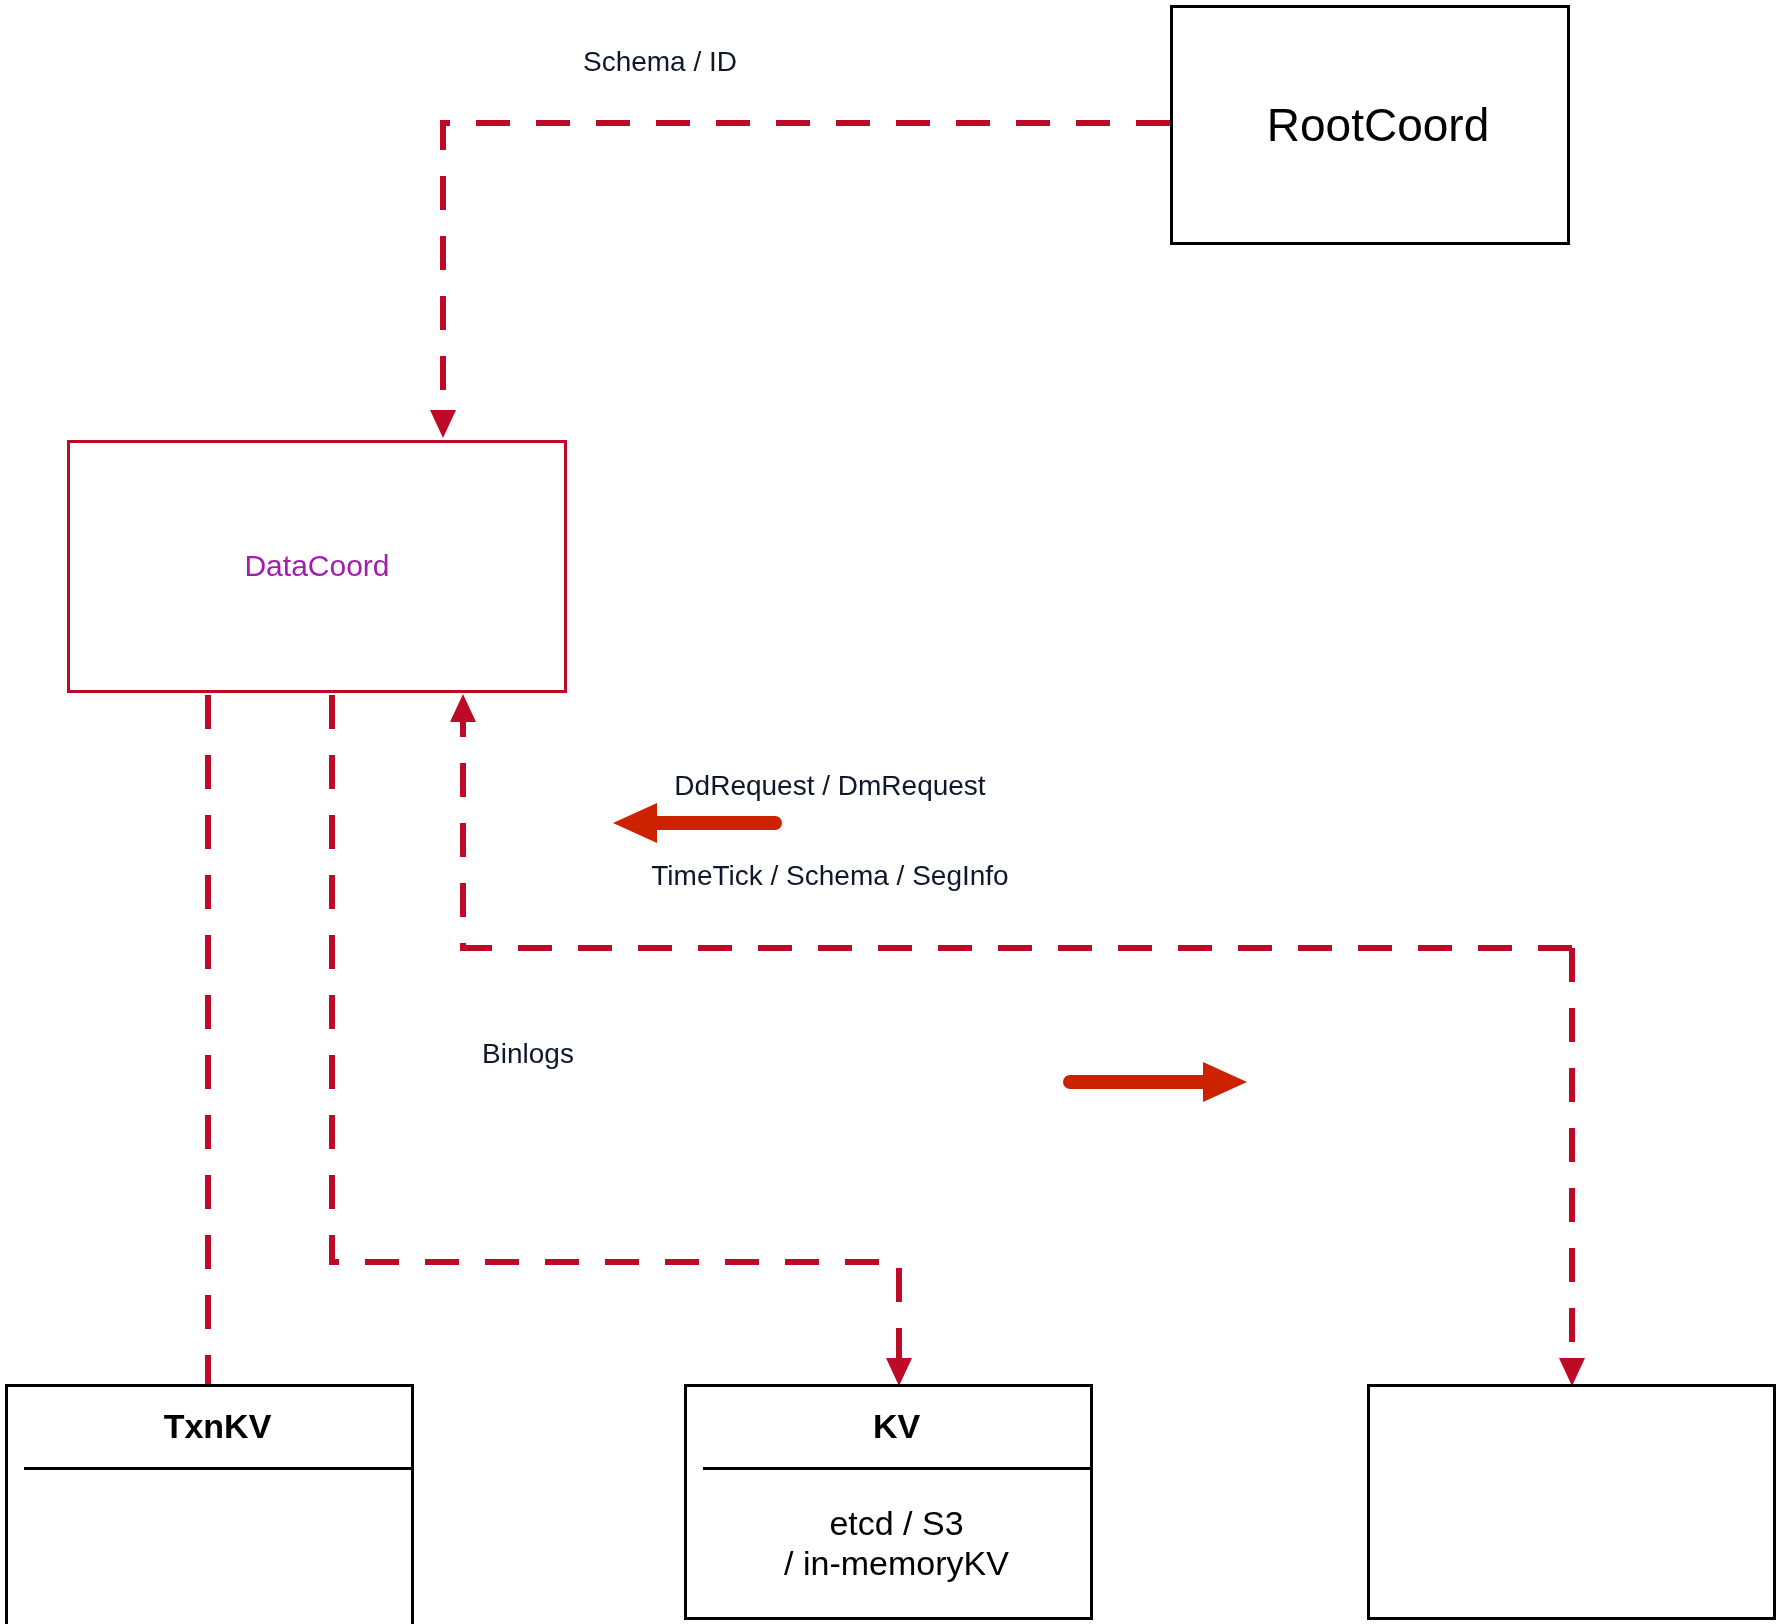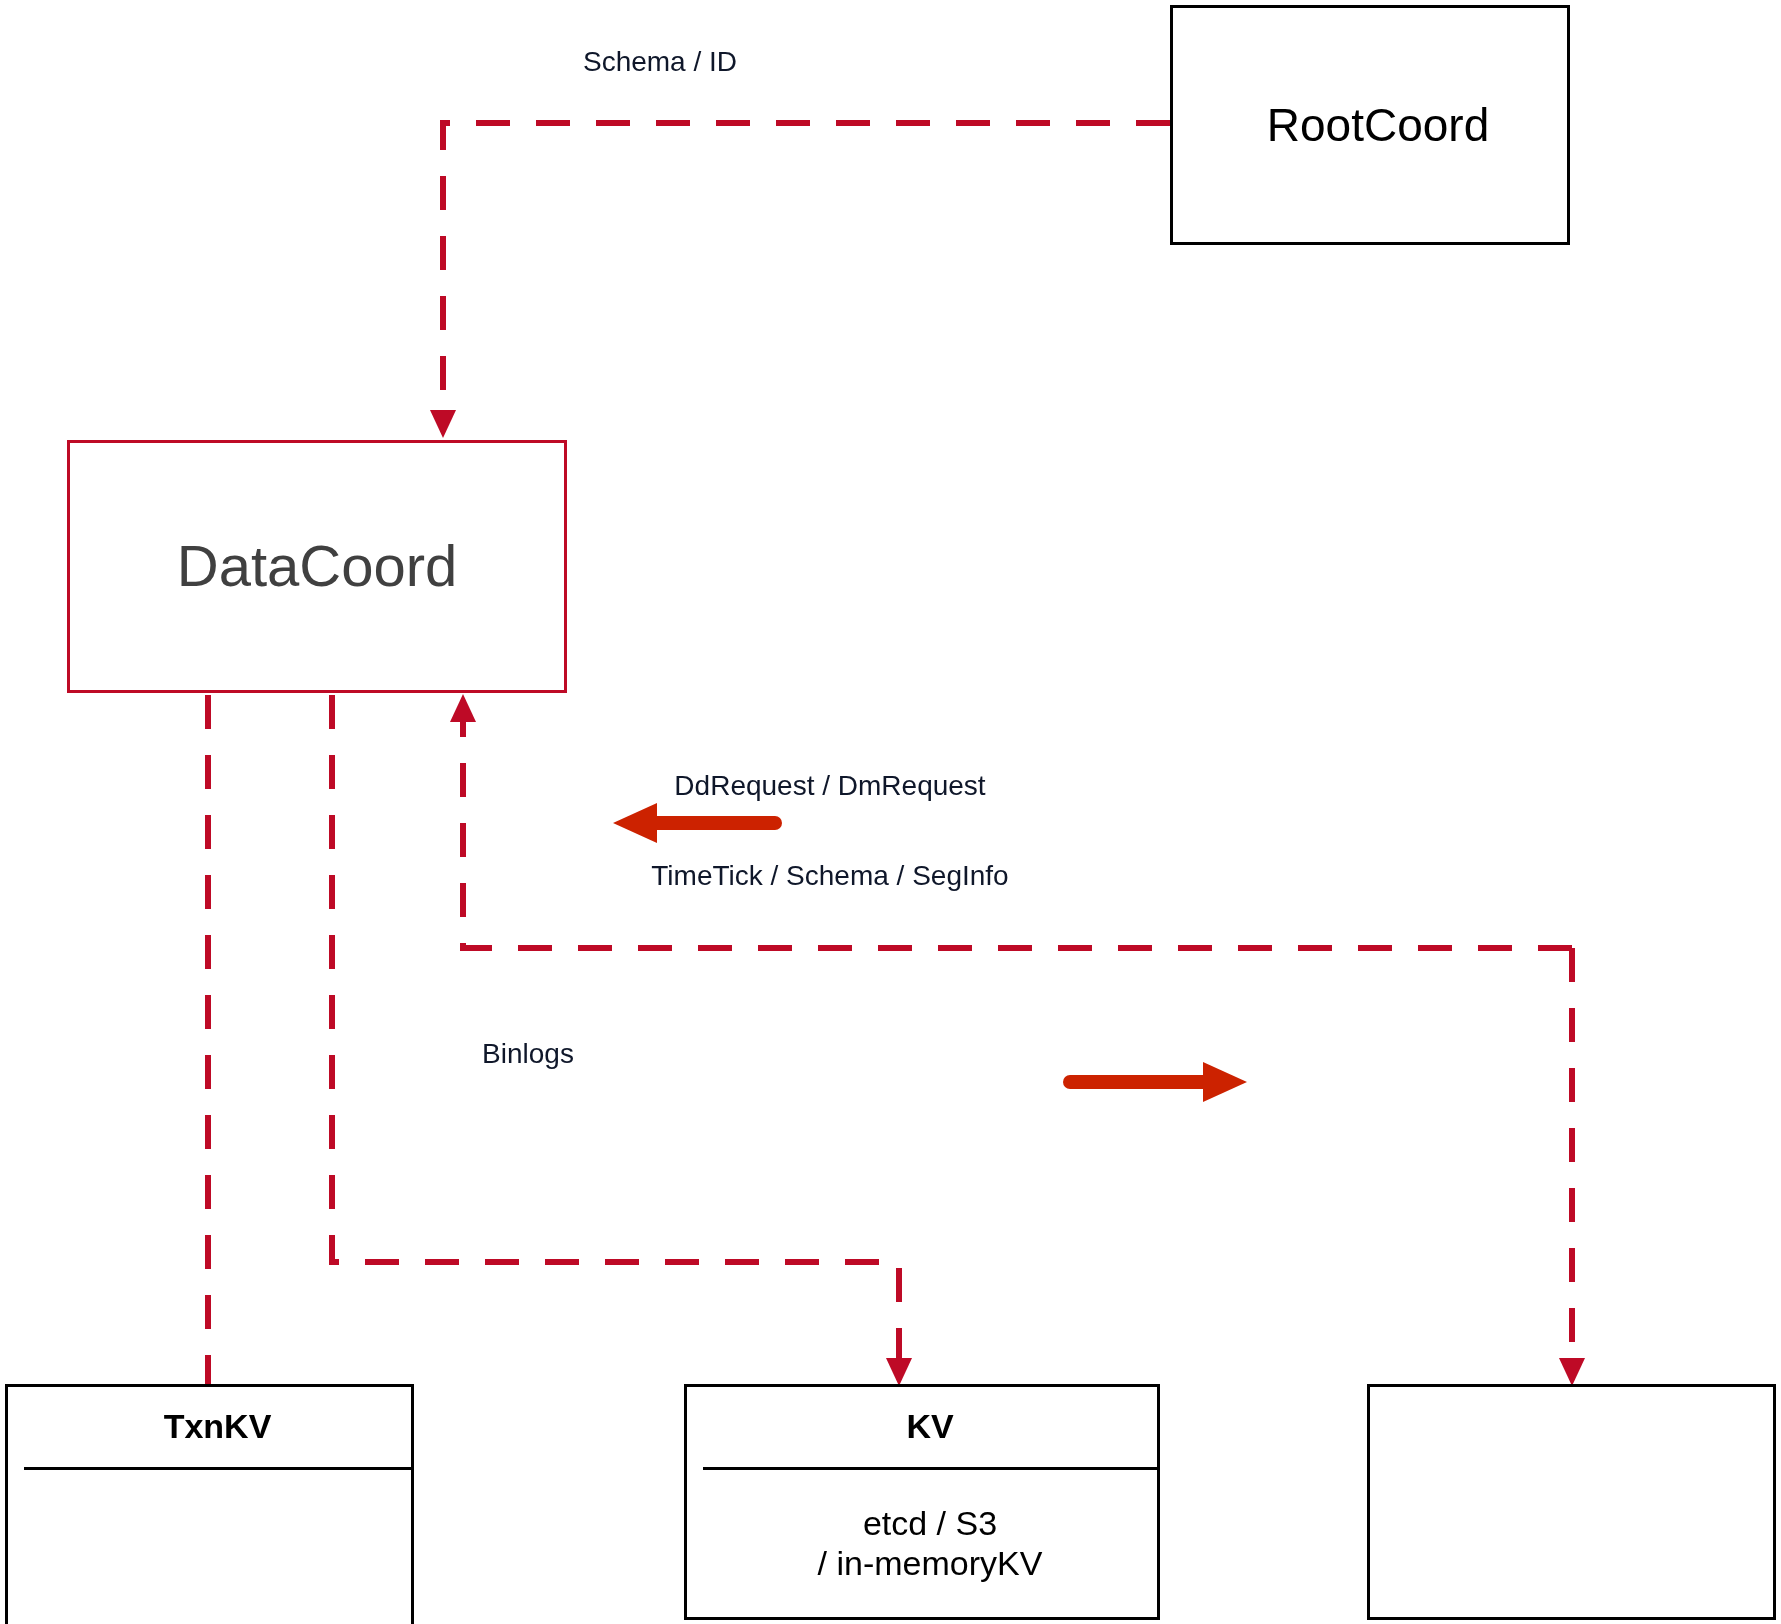"DataCoord" .node-title.red-label { color: #404040 -> #a21caf; font-size: 58px -> 30px }
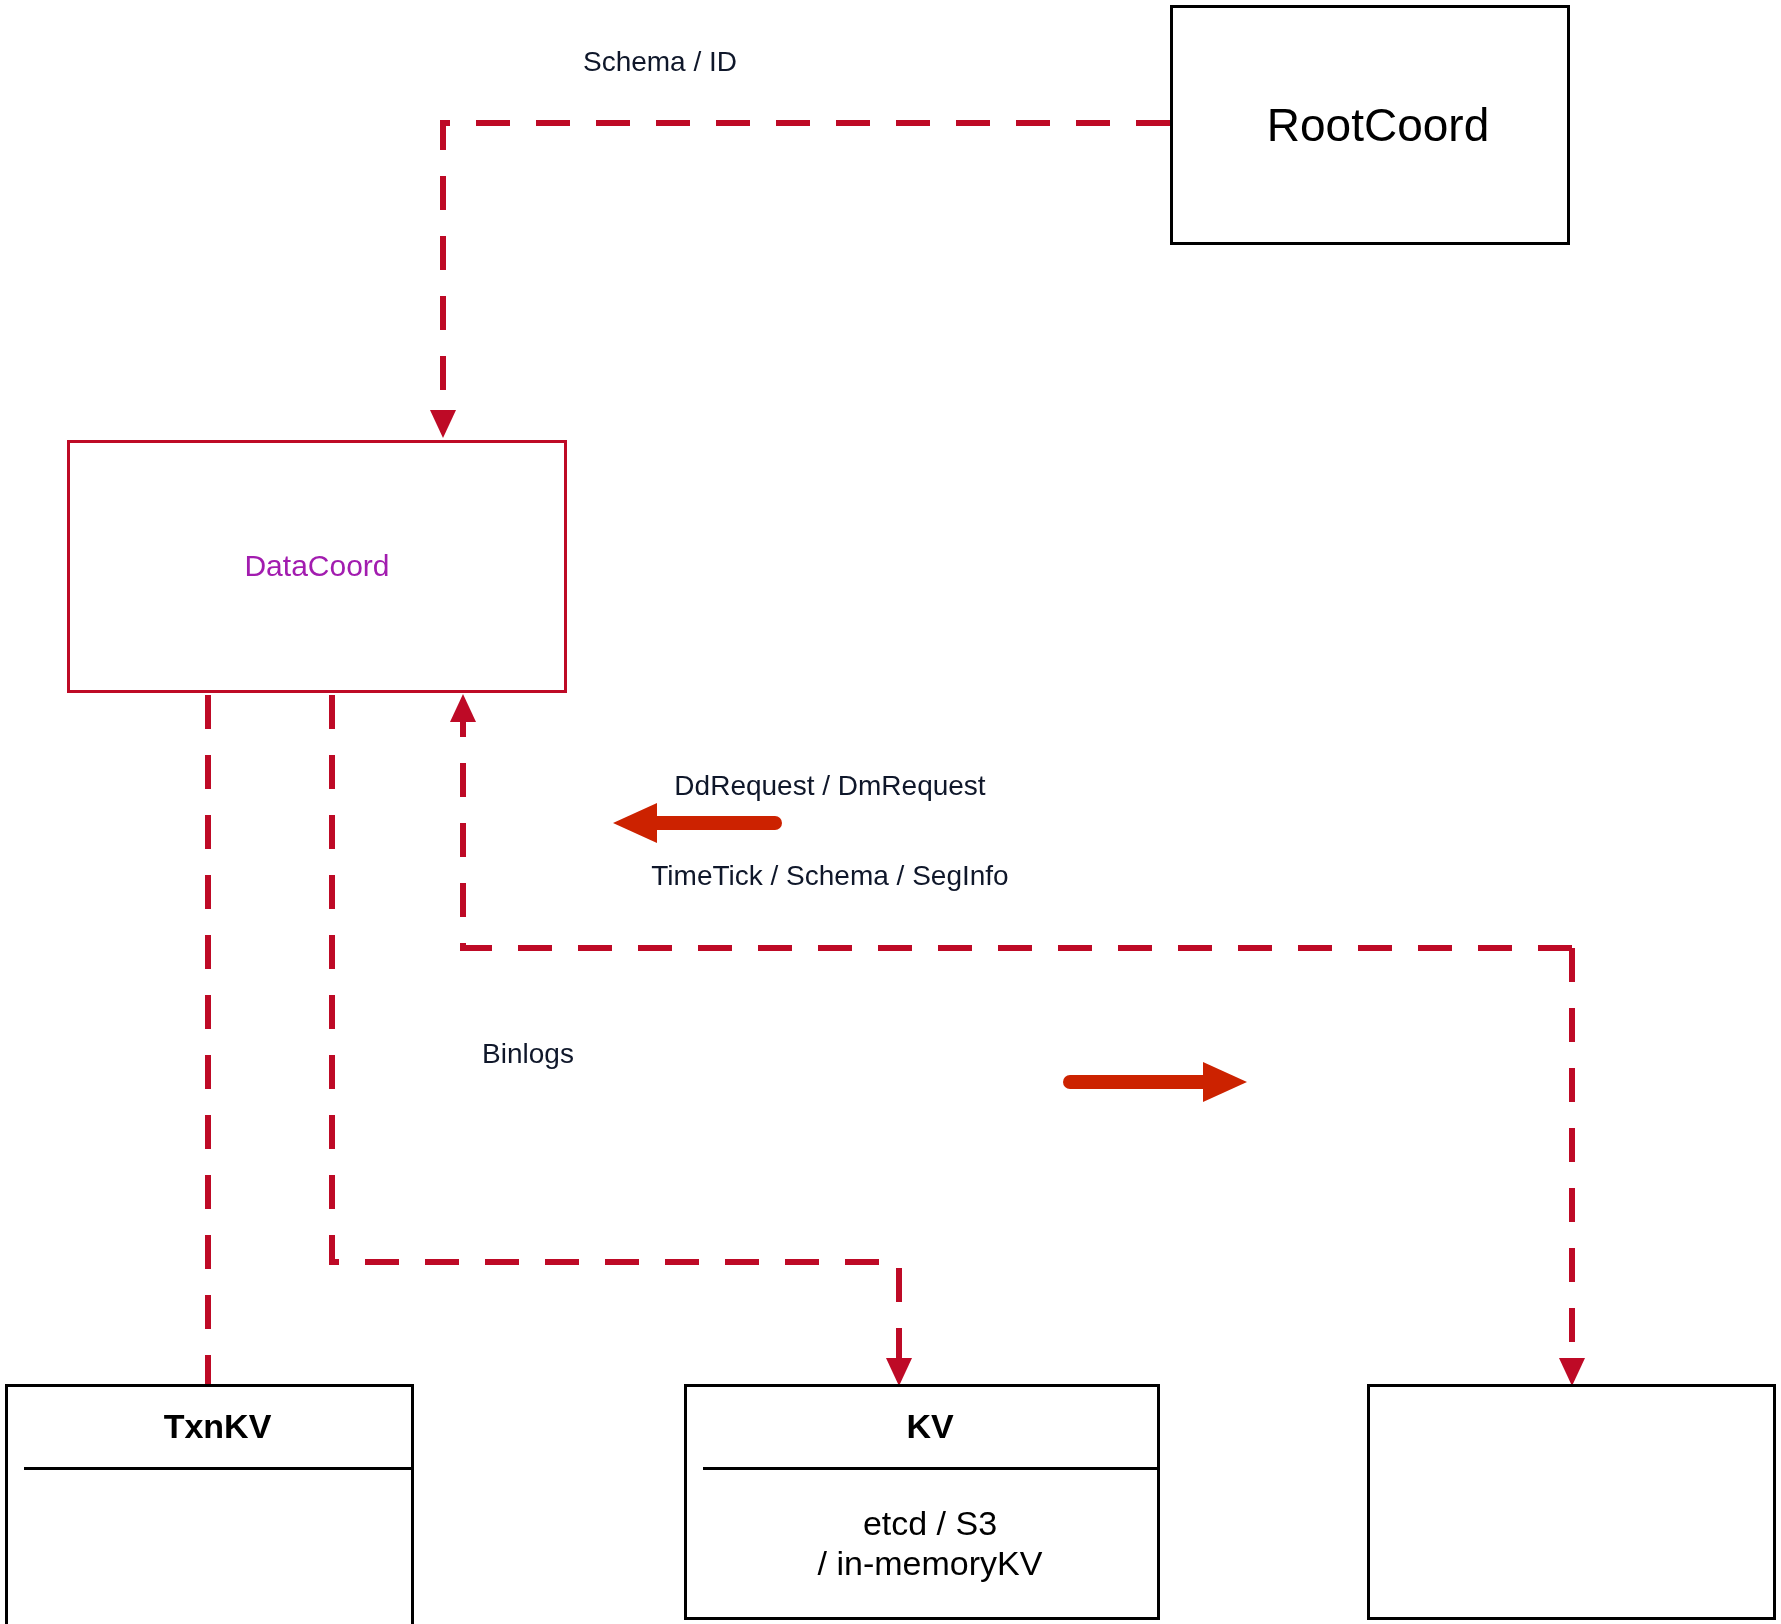"KV" div.node { width: 476px -> 409px }
